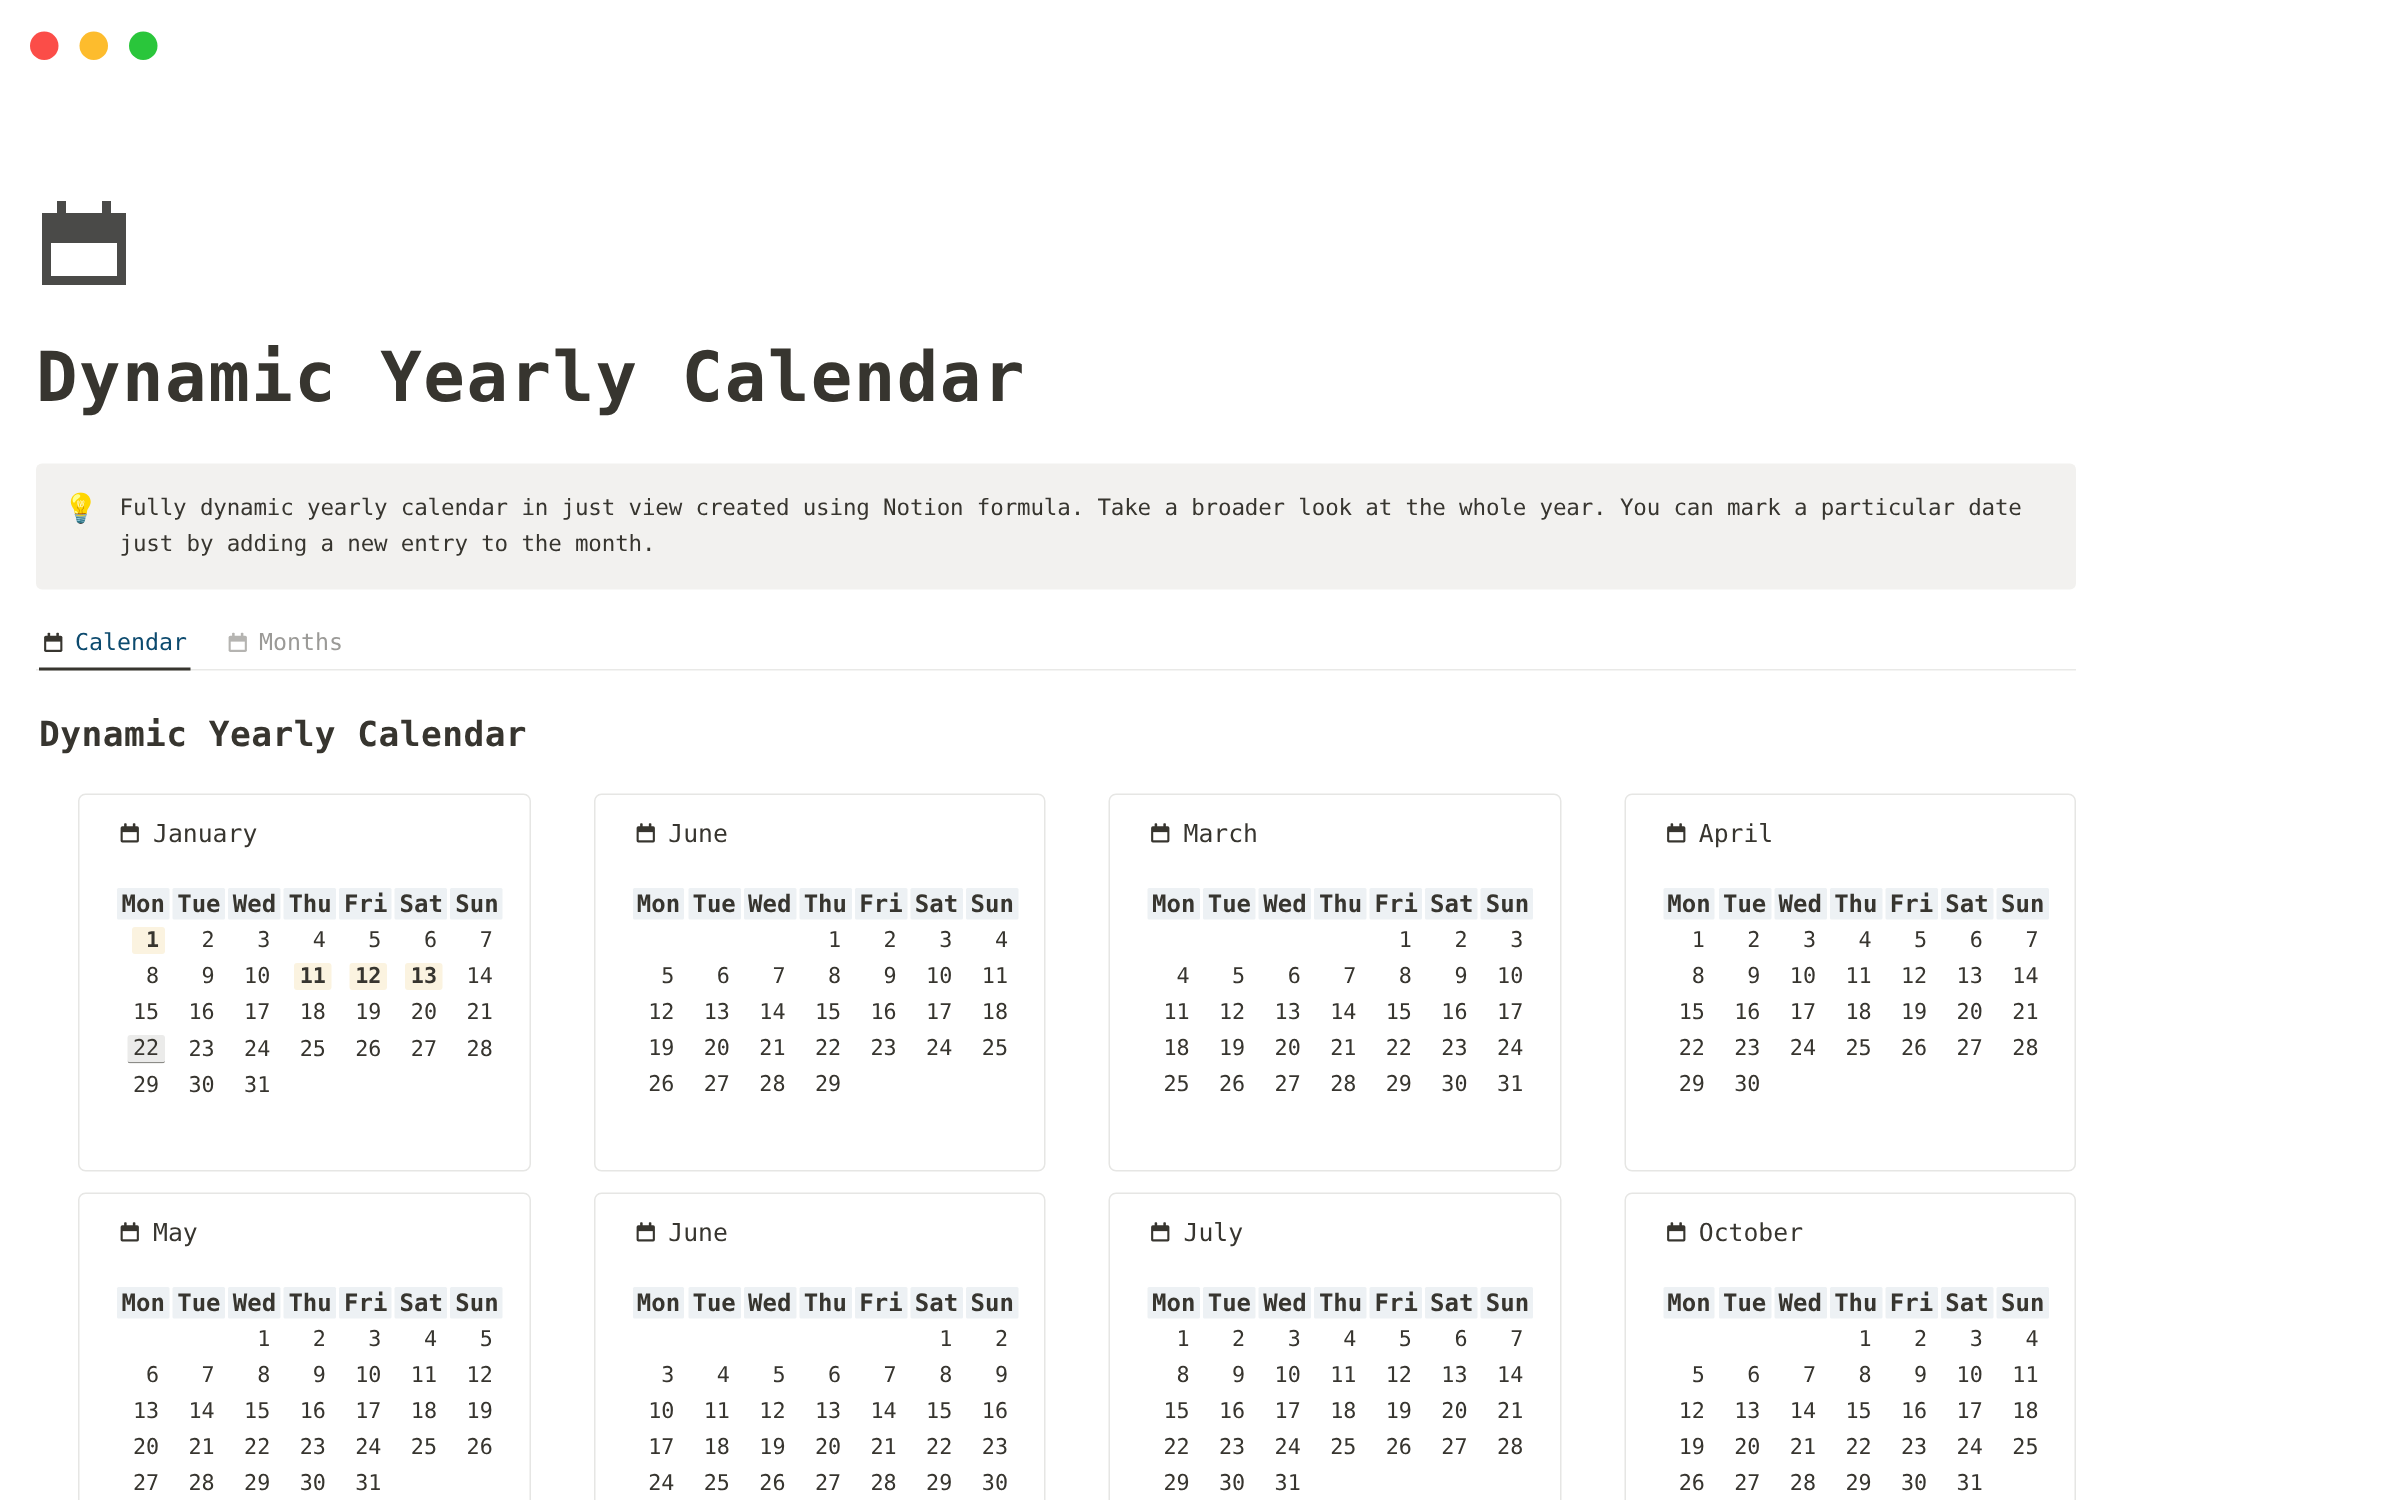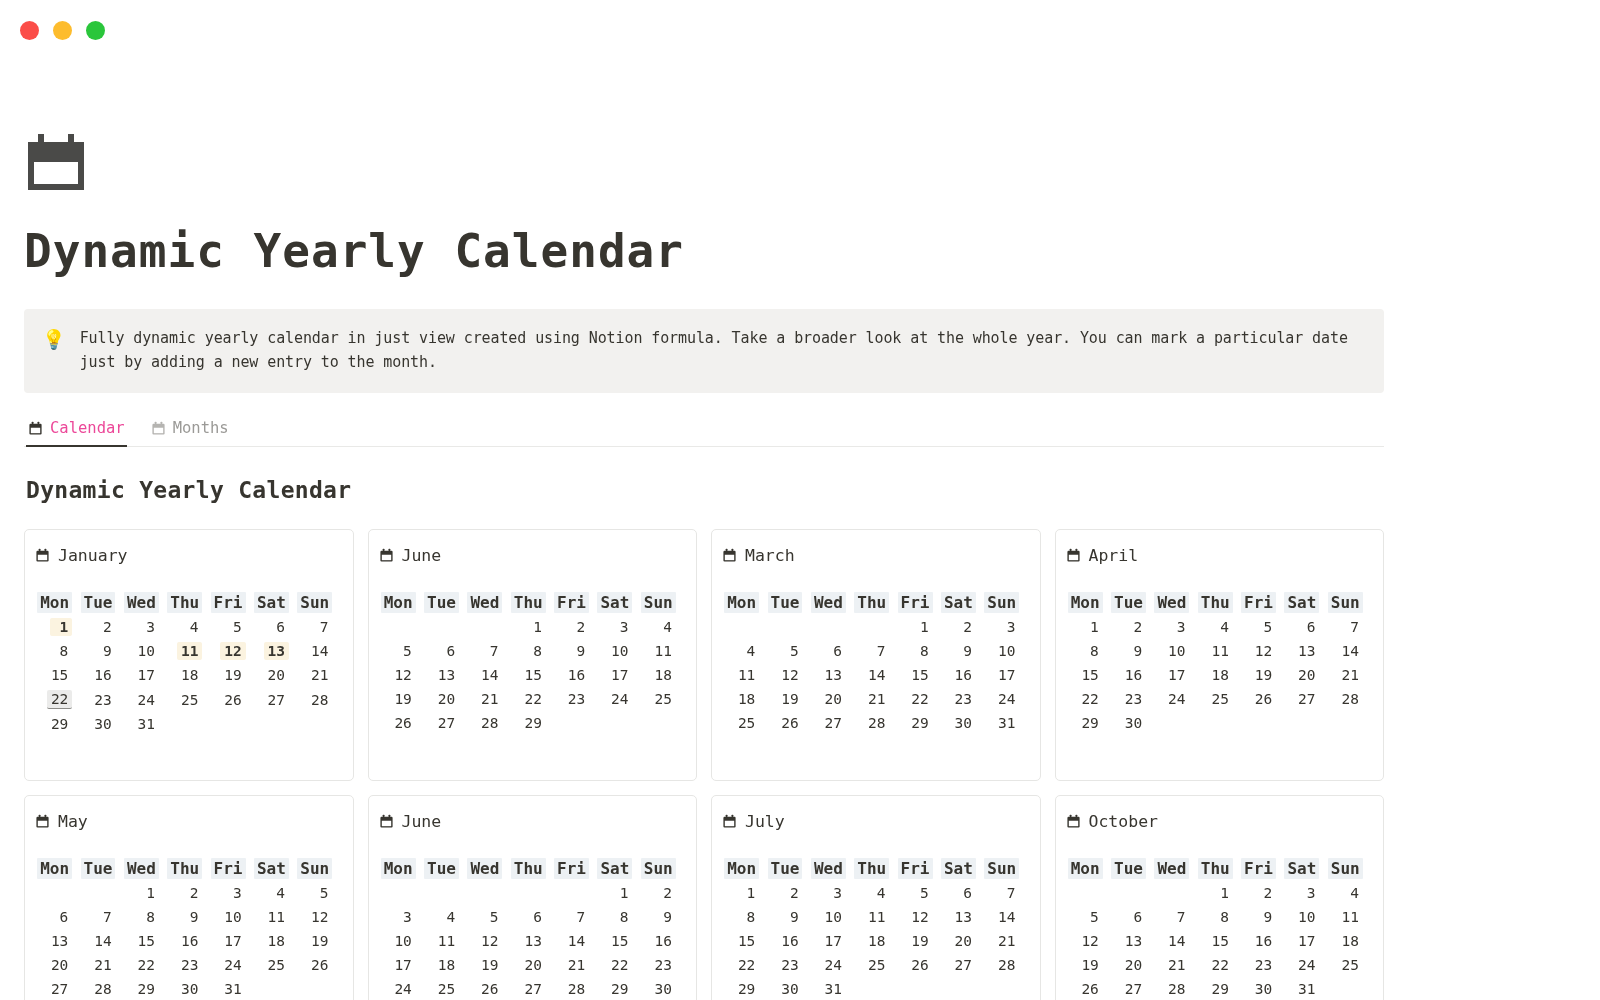"Calendar" .tab.active { color: #ec4899 -> #0c4a6e }
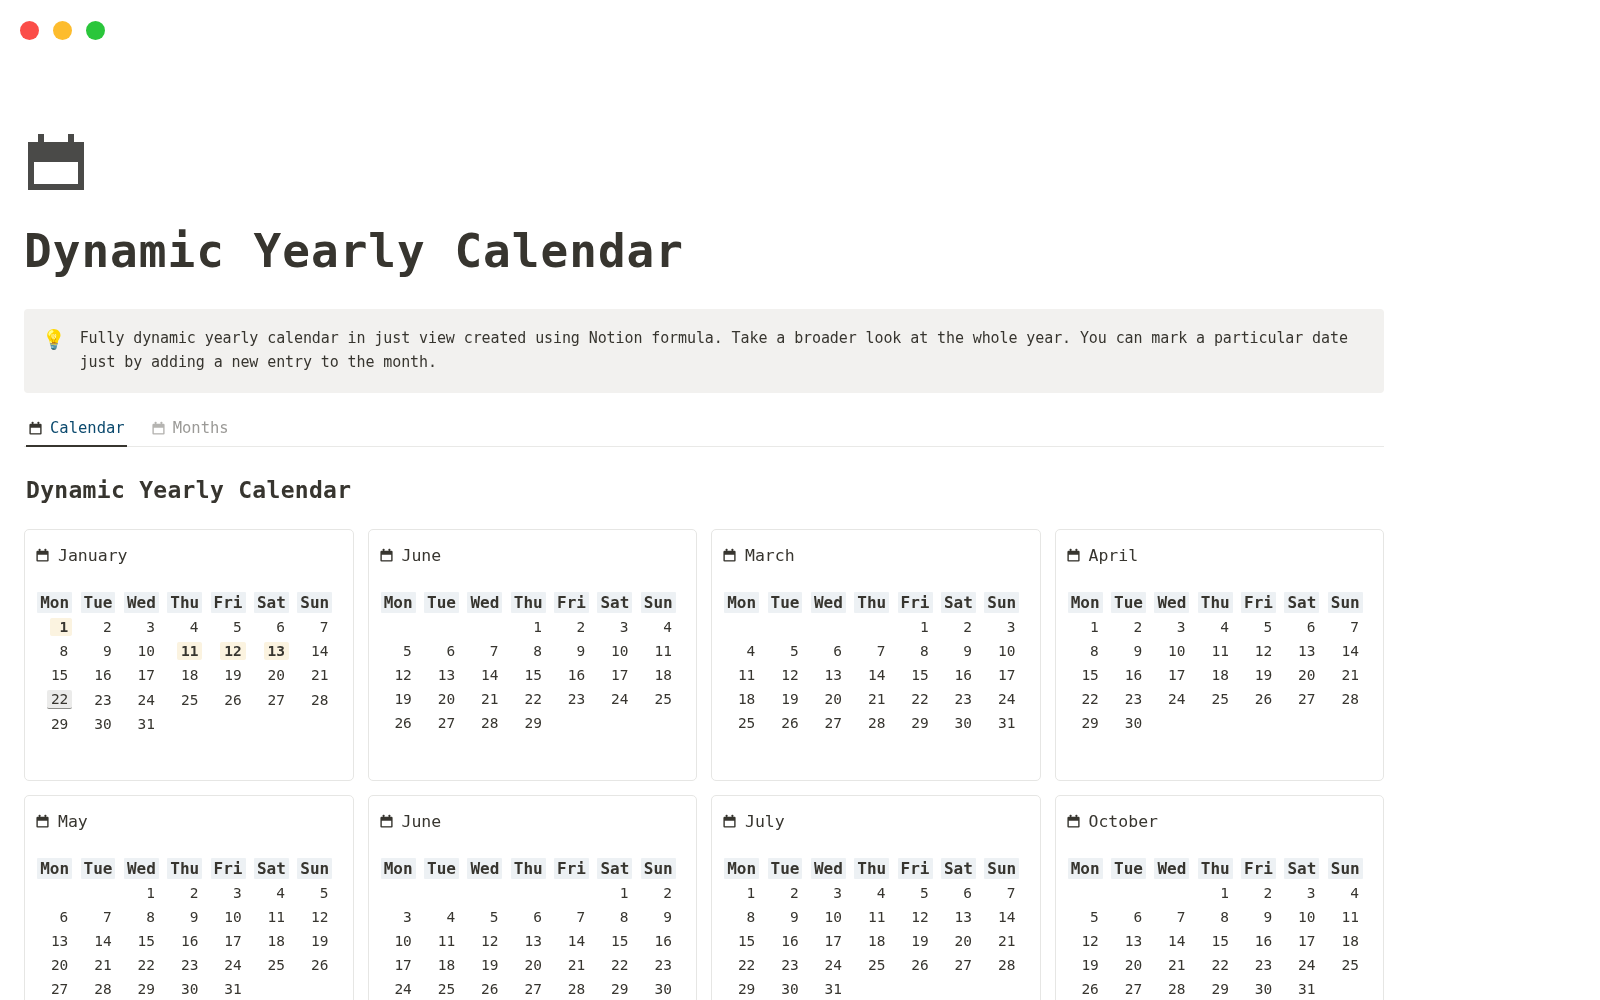"January" .month-card { margin-left: none -> 28px; padding: 16px 16px 14px 8px -> 16px 16px 14px 24px }
